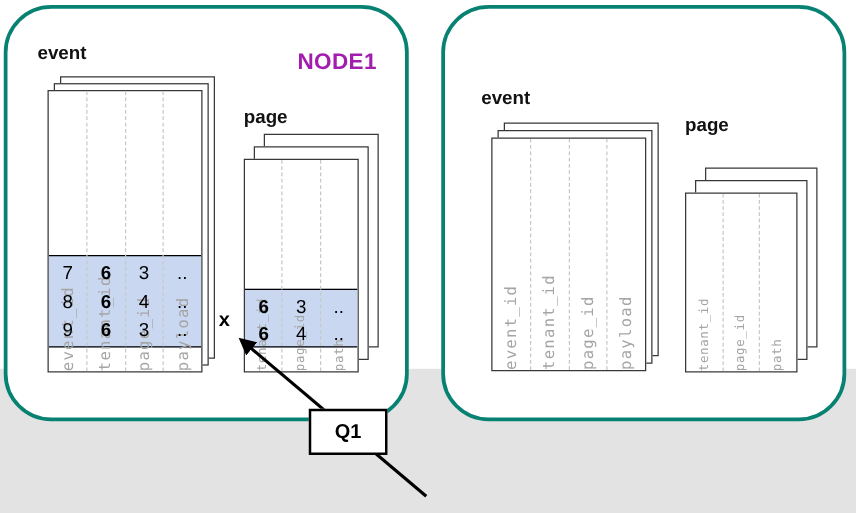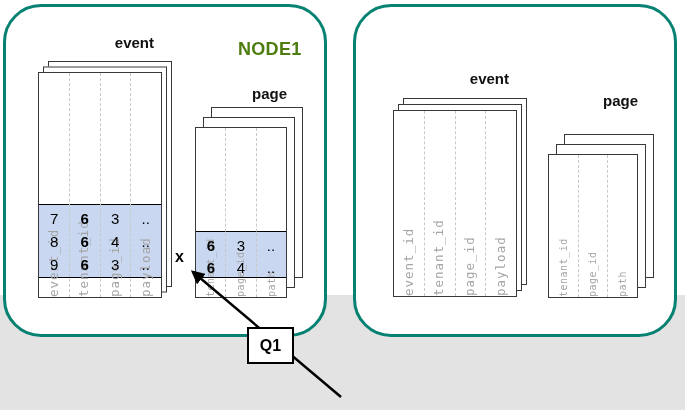"event" .tbl-title { text-align: right -> left }
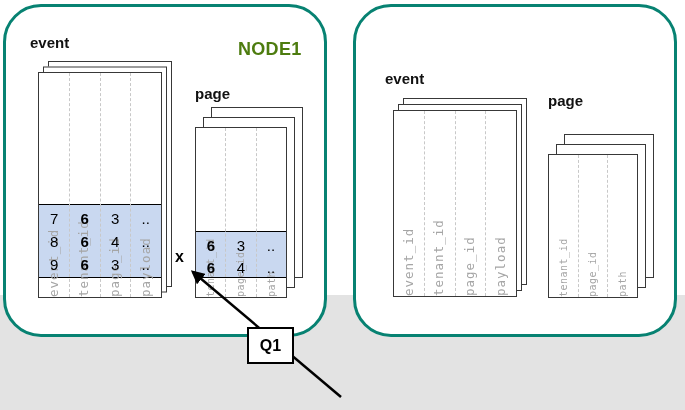"NODE1" .node-title { color: #4d7c0f -> #a21caf }
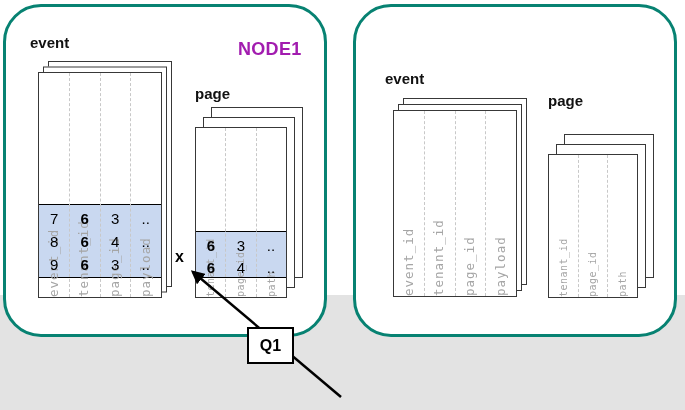"Q1" #q1-box { width: 47px -> 63px }
